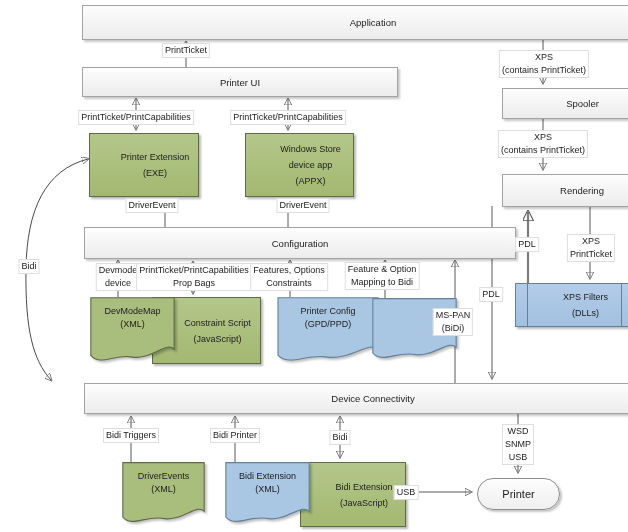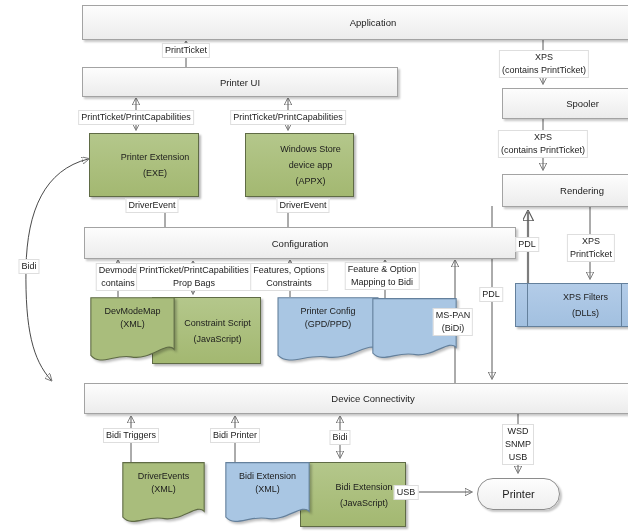"contains" div { text: contains -> device }
